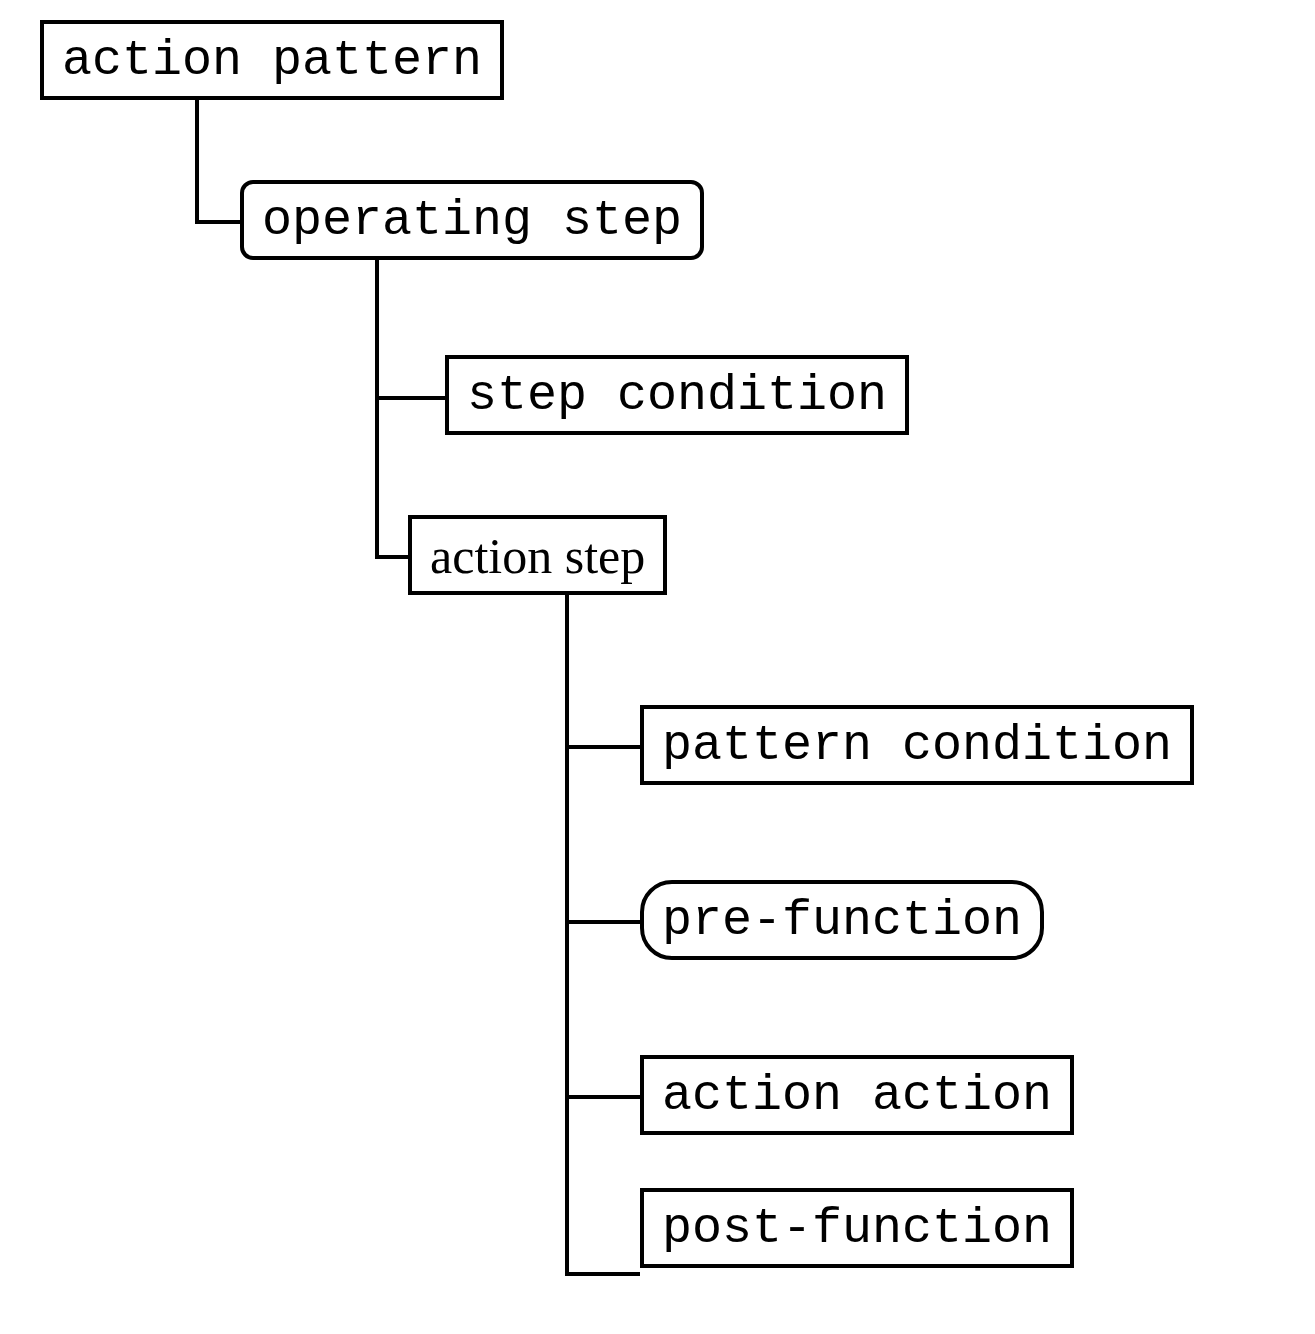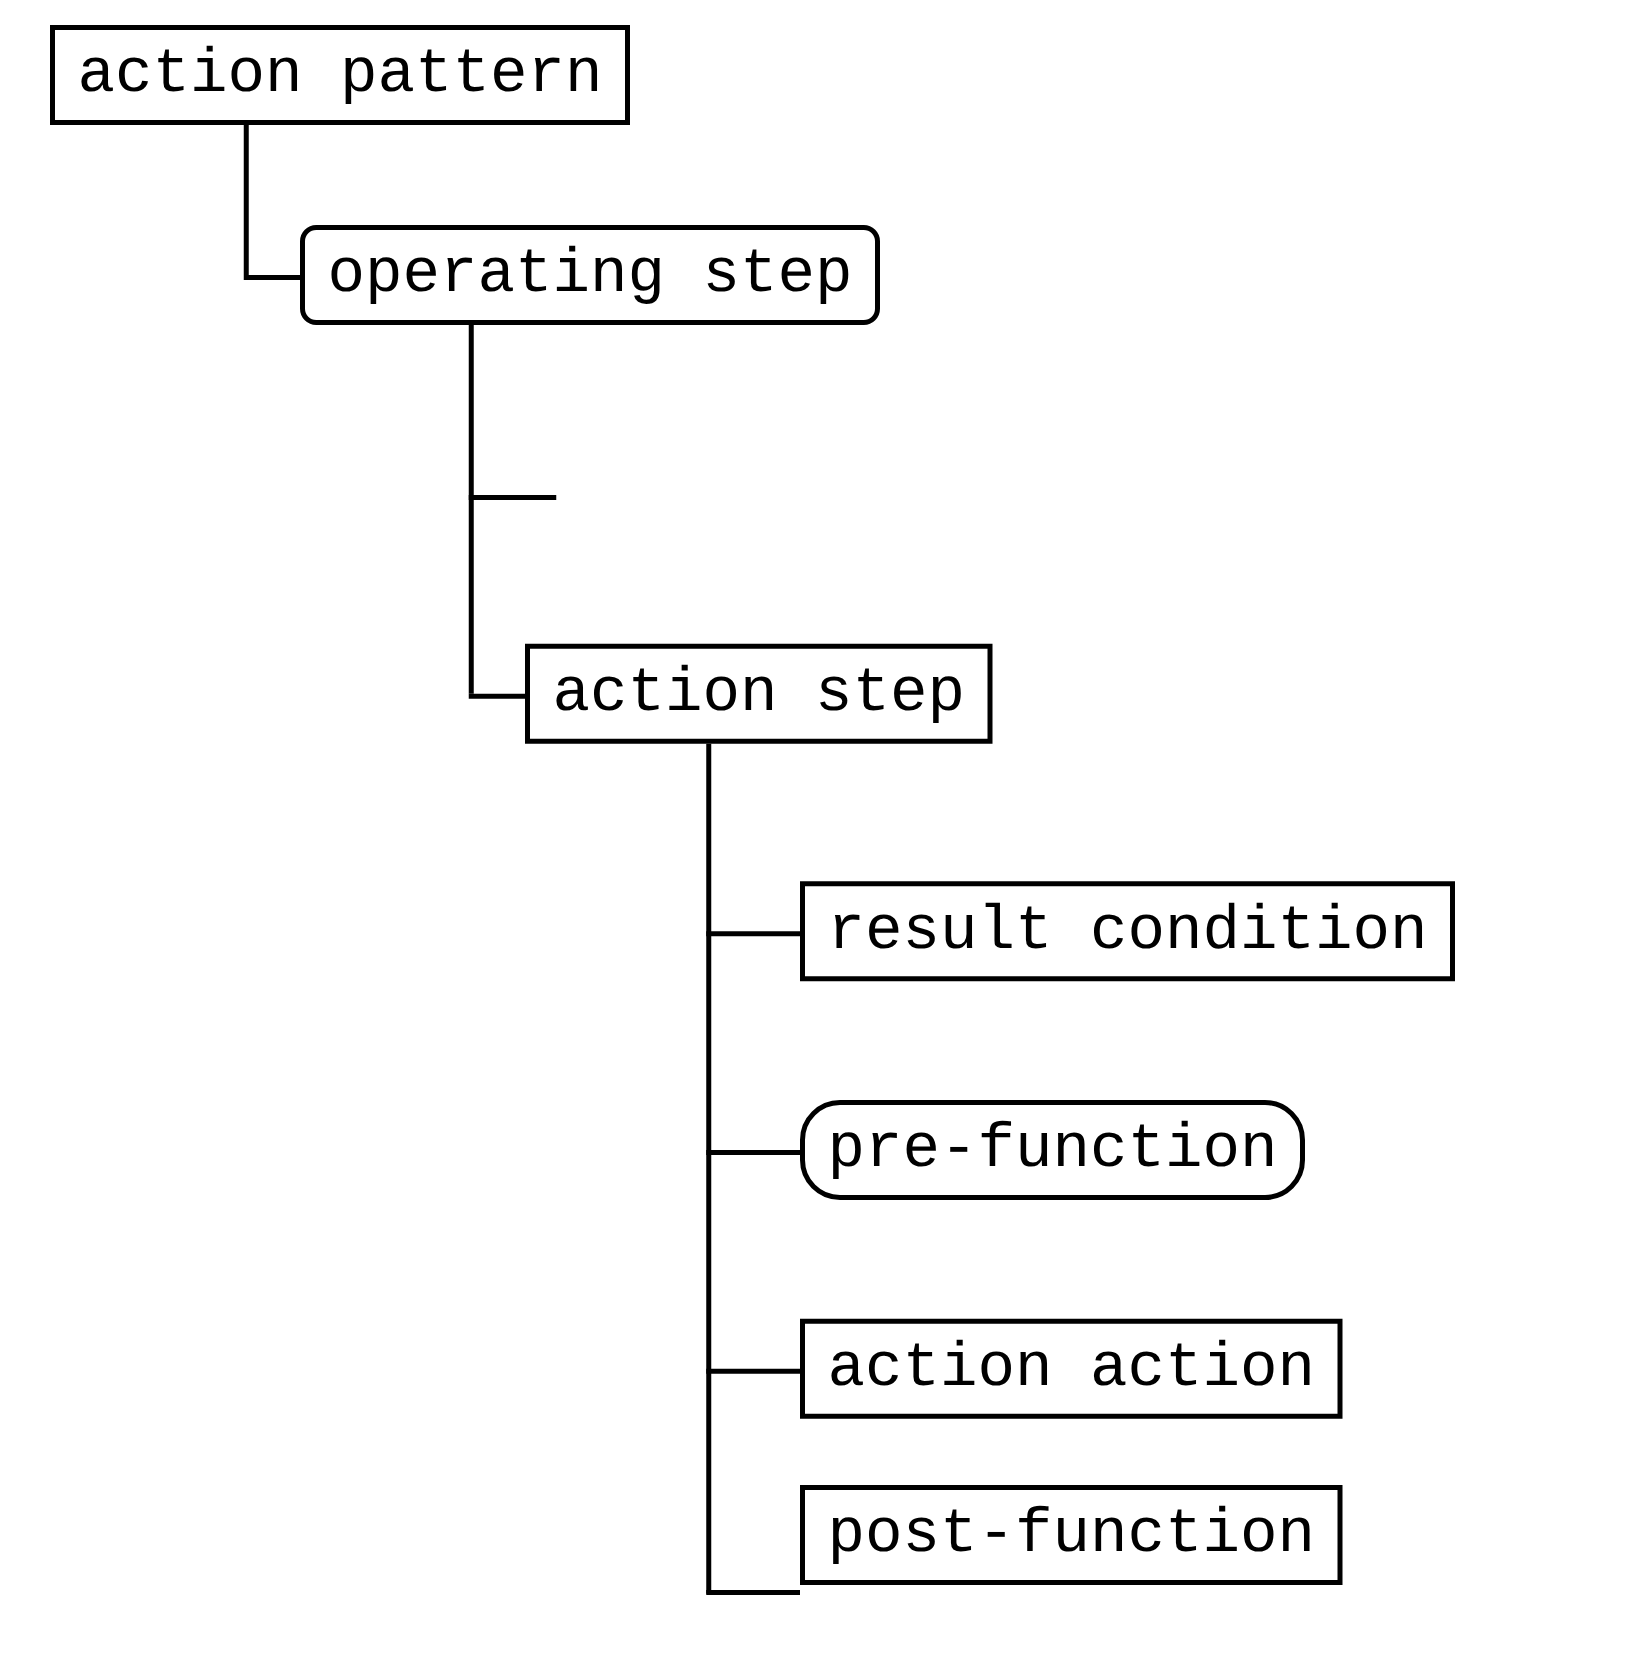"step condition" div.node { html: none -> <div> <span>step condition</span> </div> }
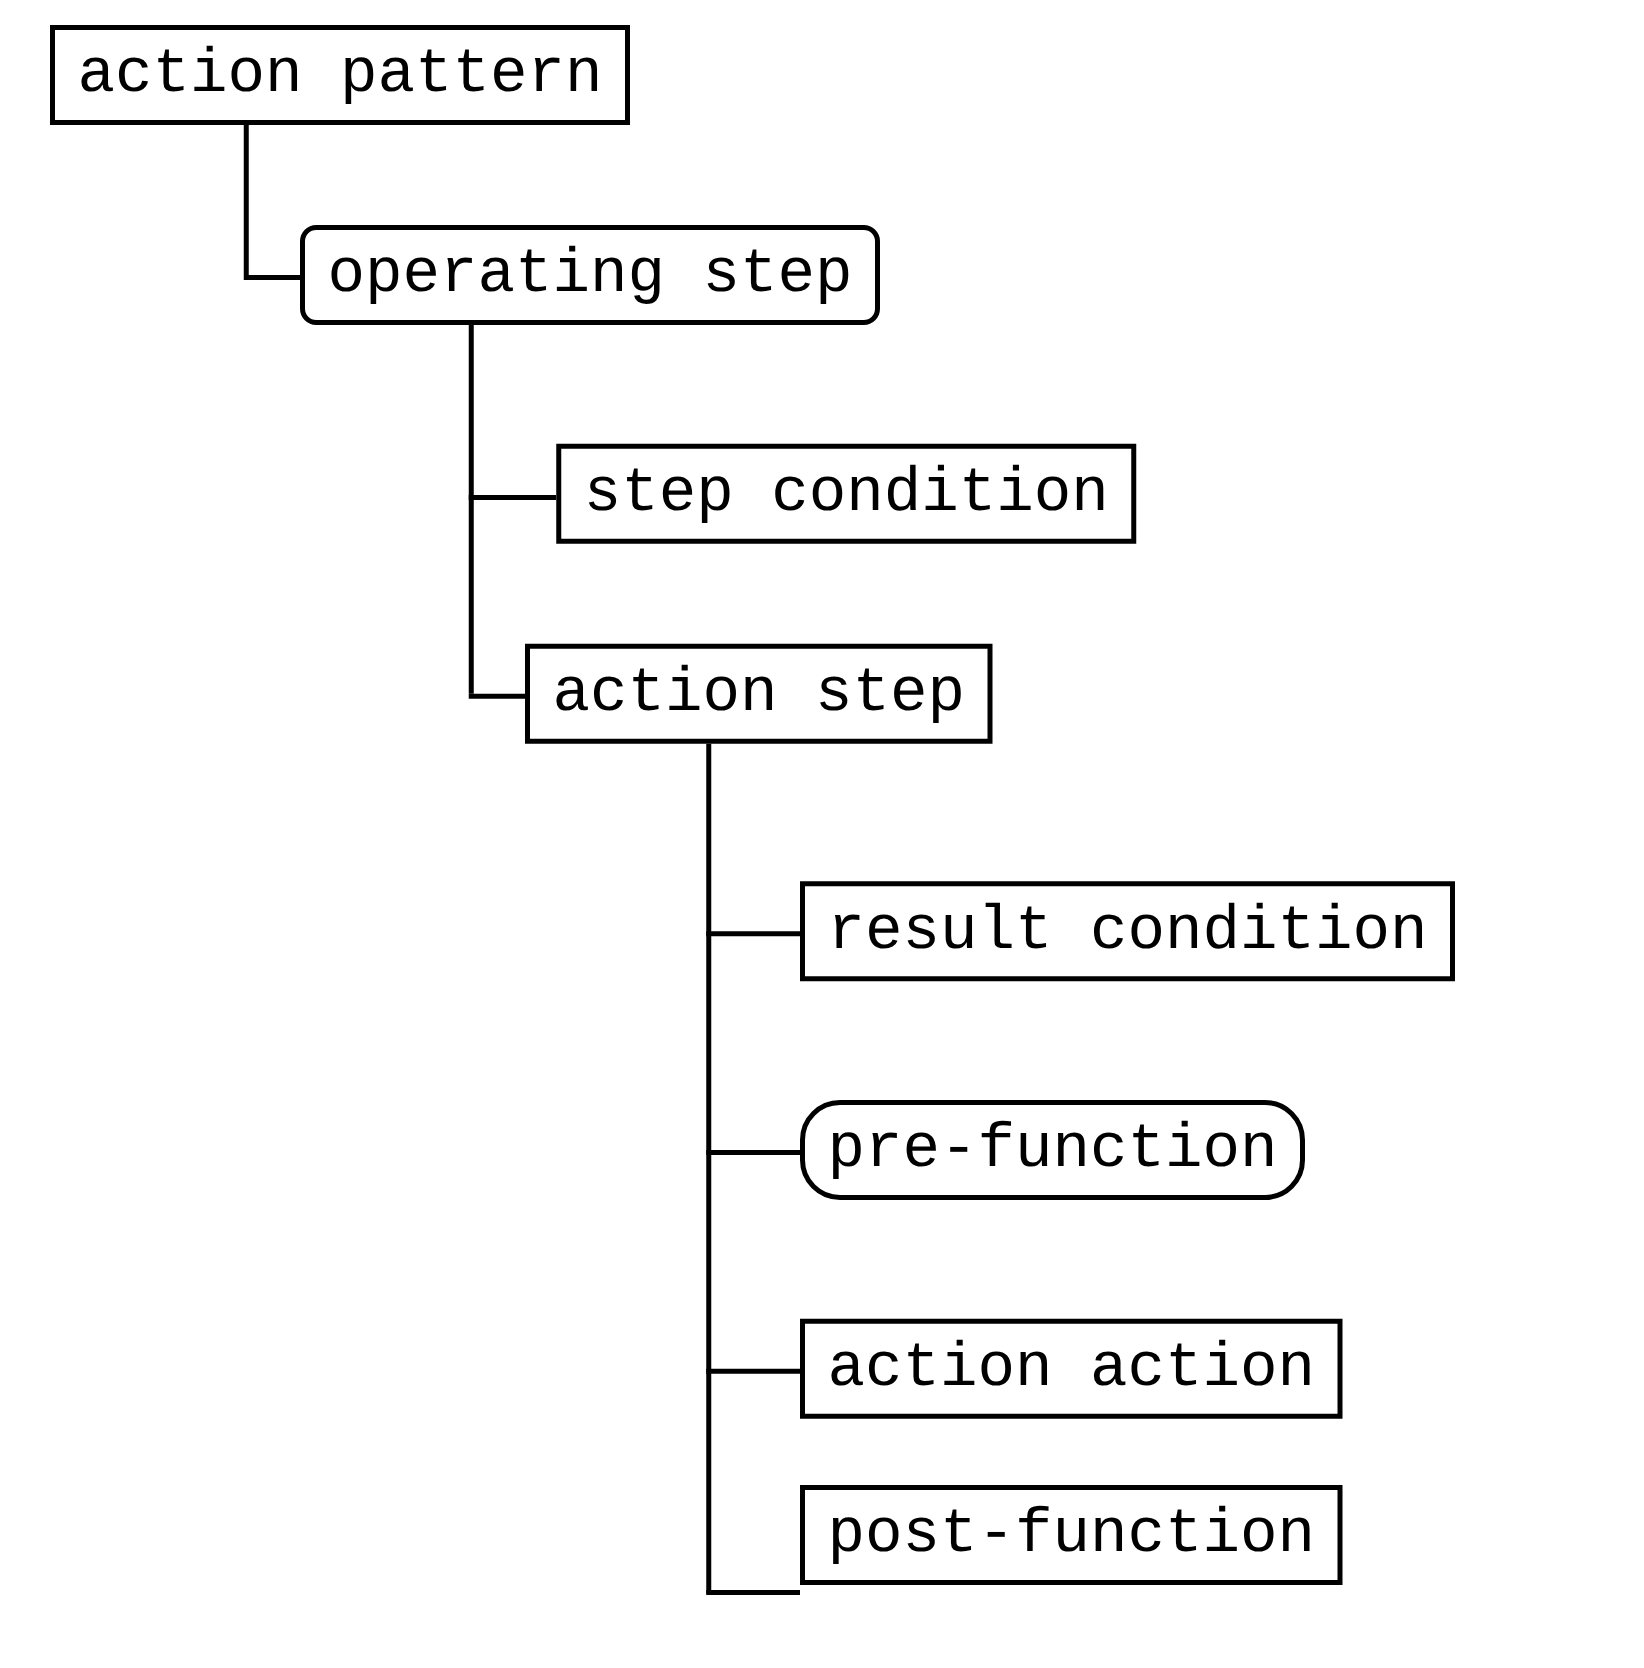"action step" div.node { font-family: none -> Liberation Serif, serif; left: 420px -> 408px }
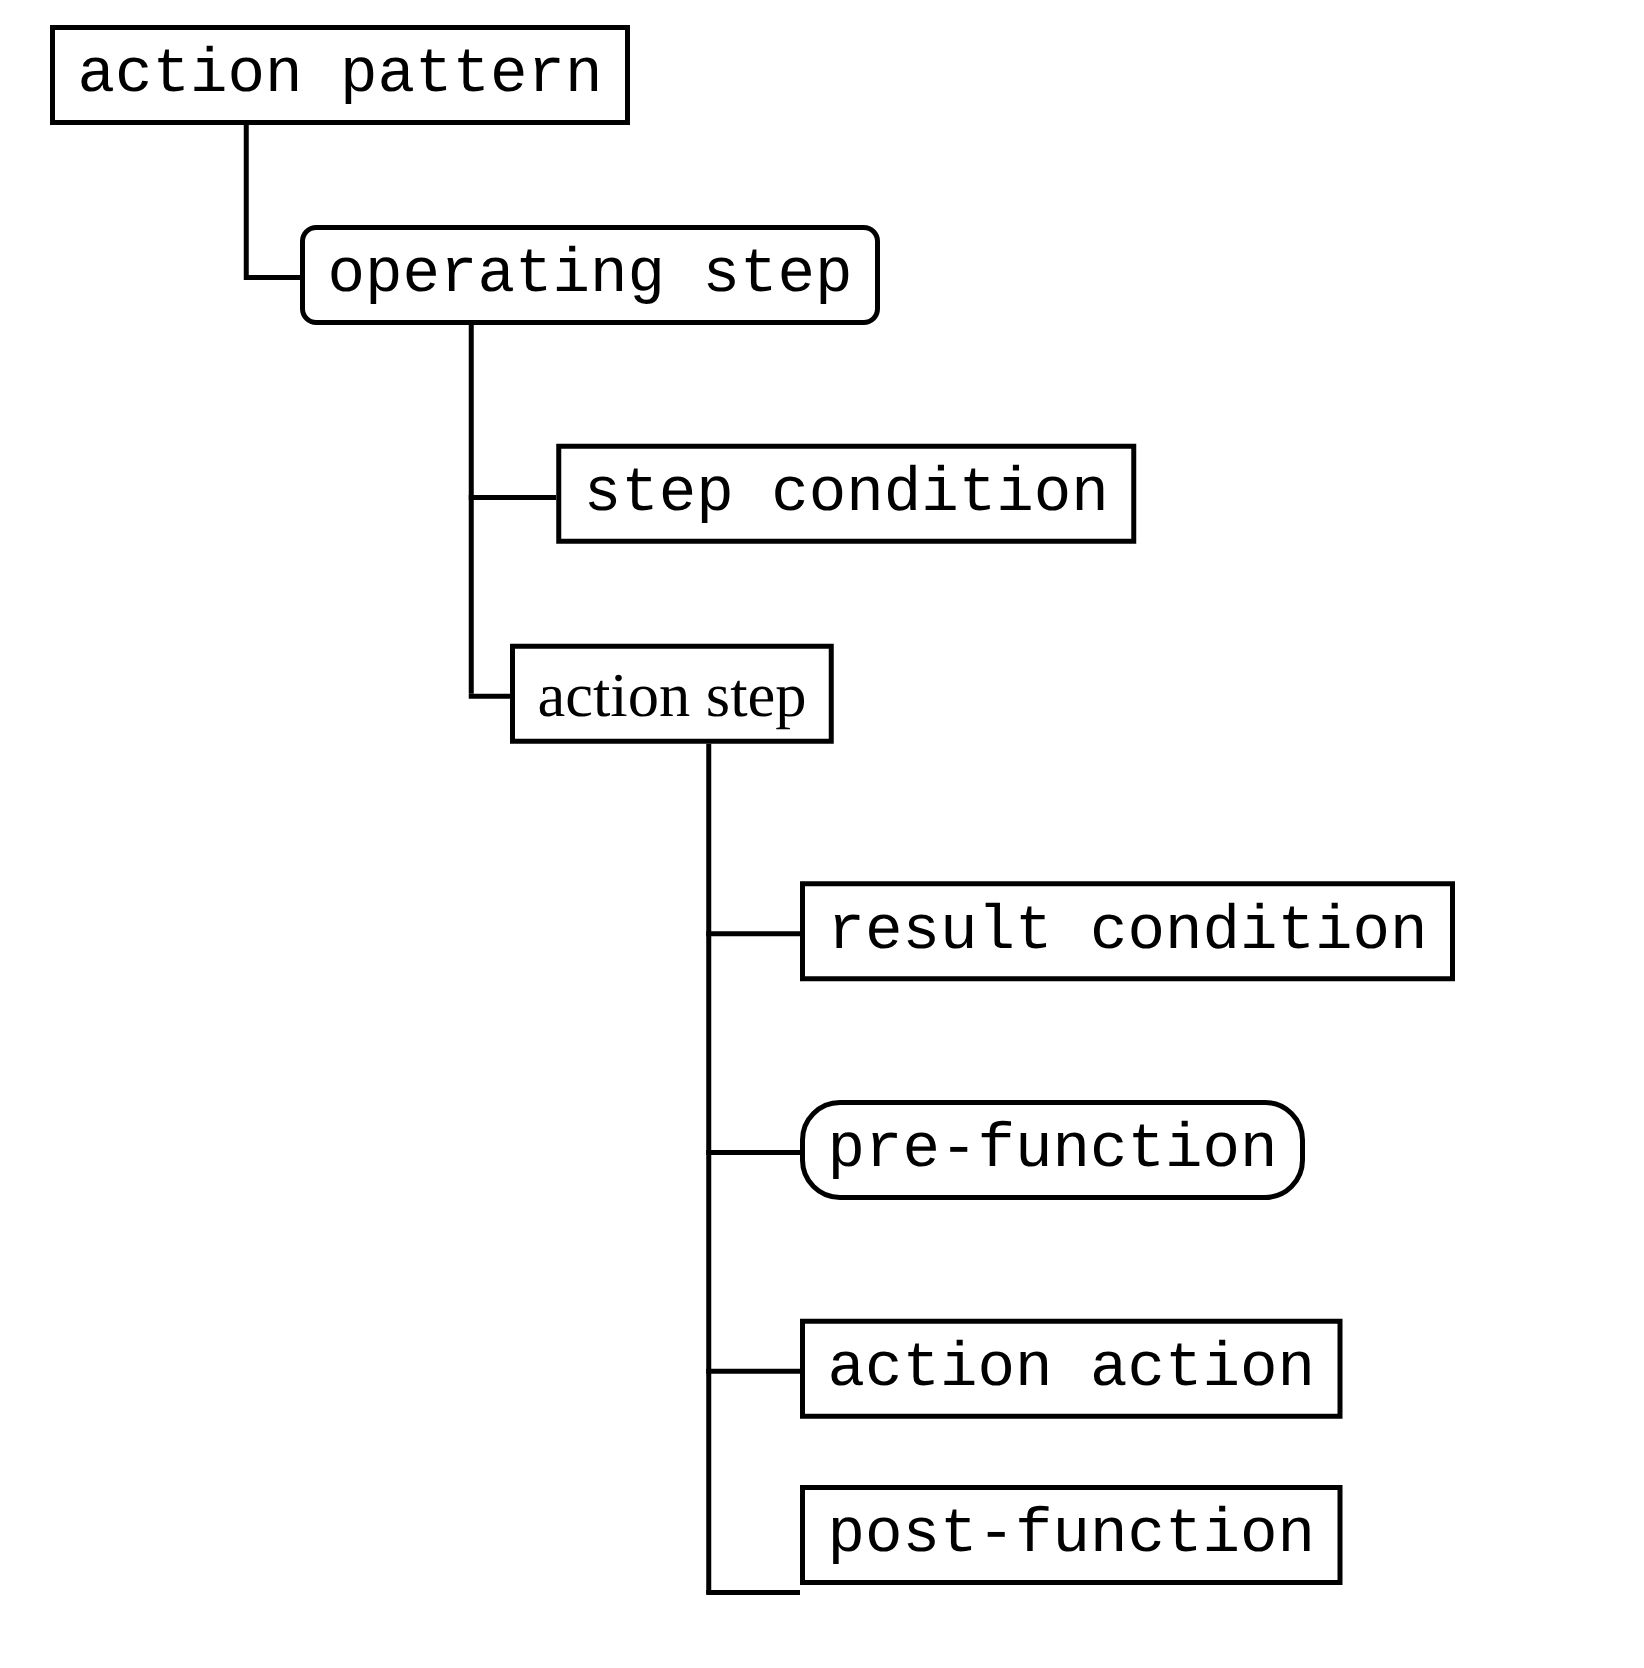"result condition" span { text: result -> pattern }
